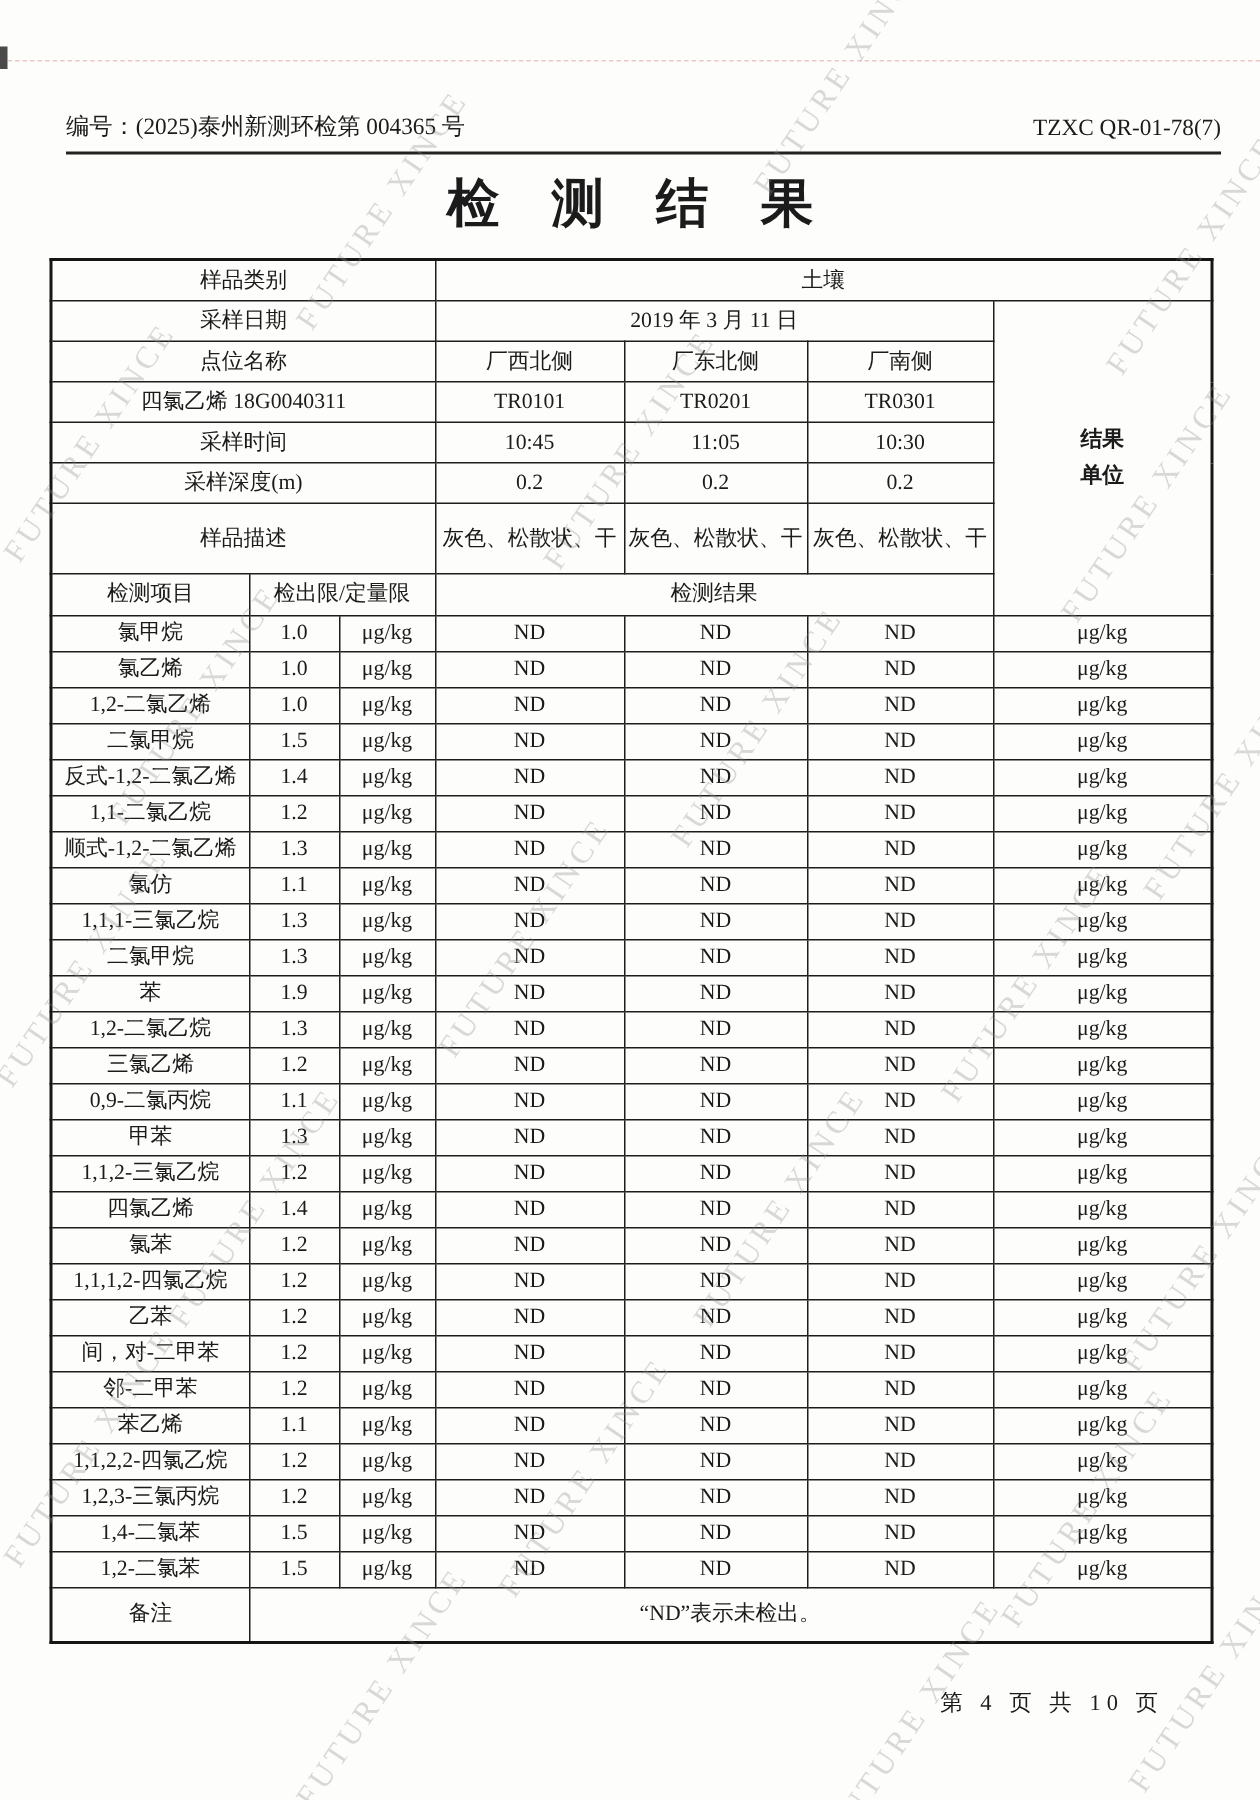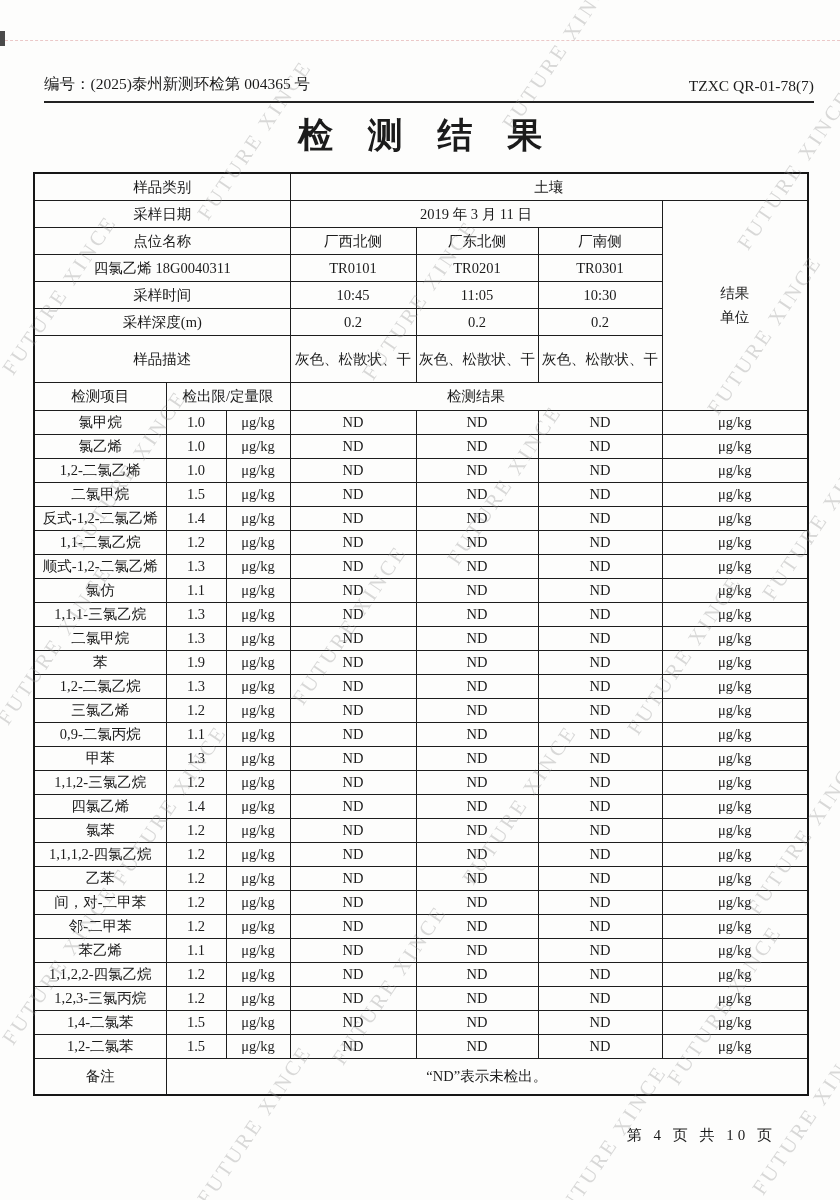"结果" td.unit-col div { font-weight: none -> bold }
